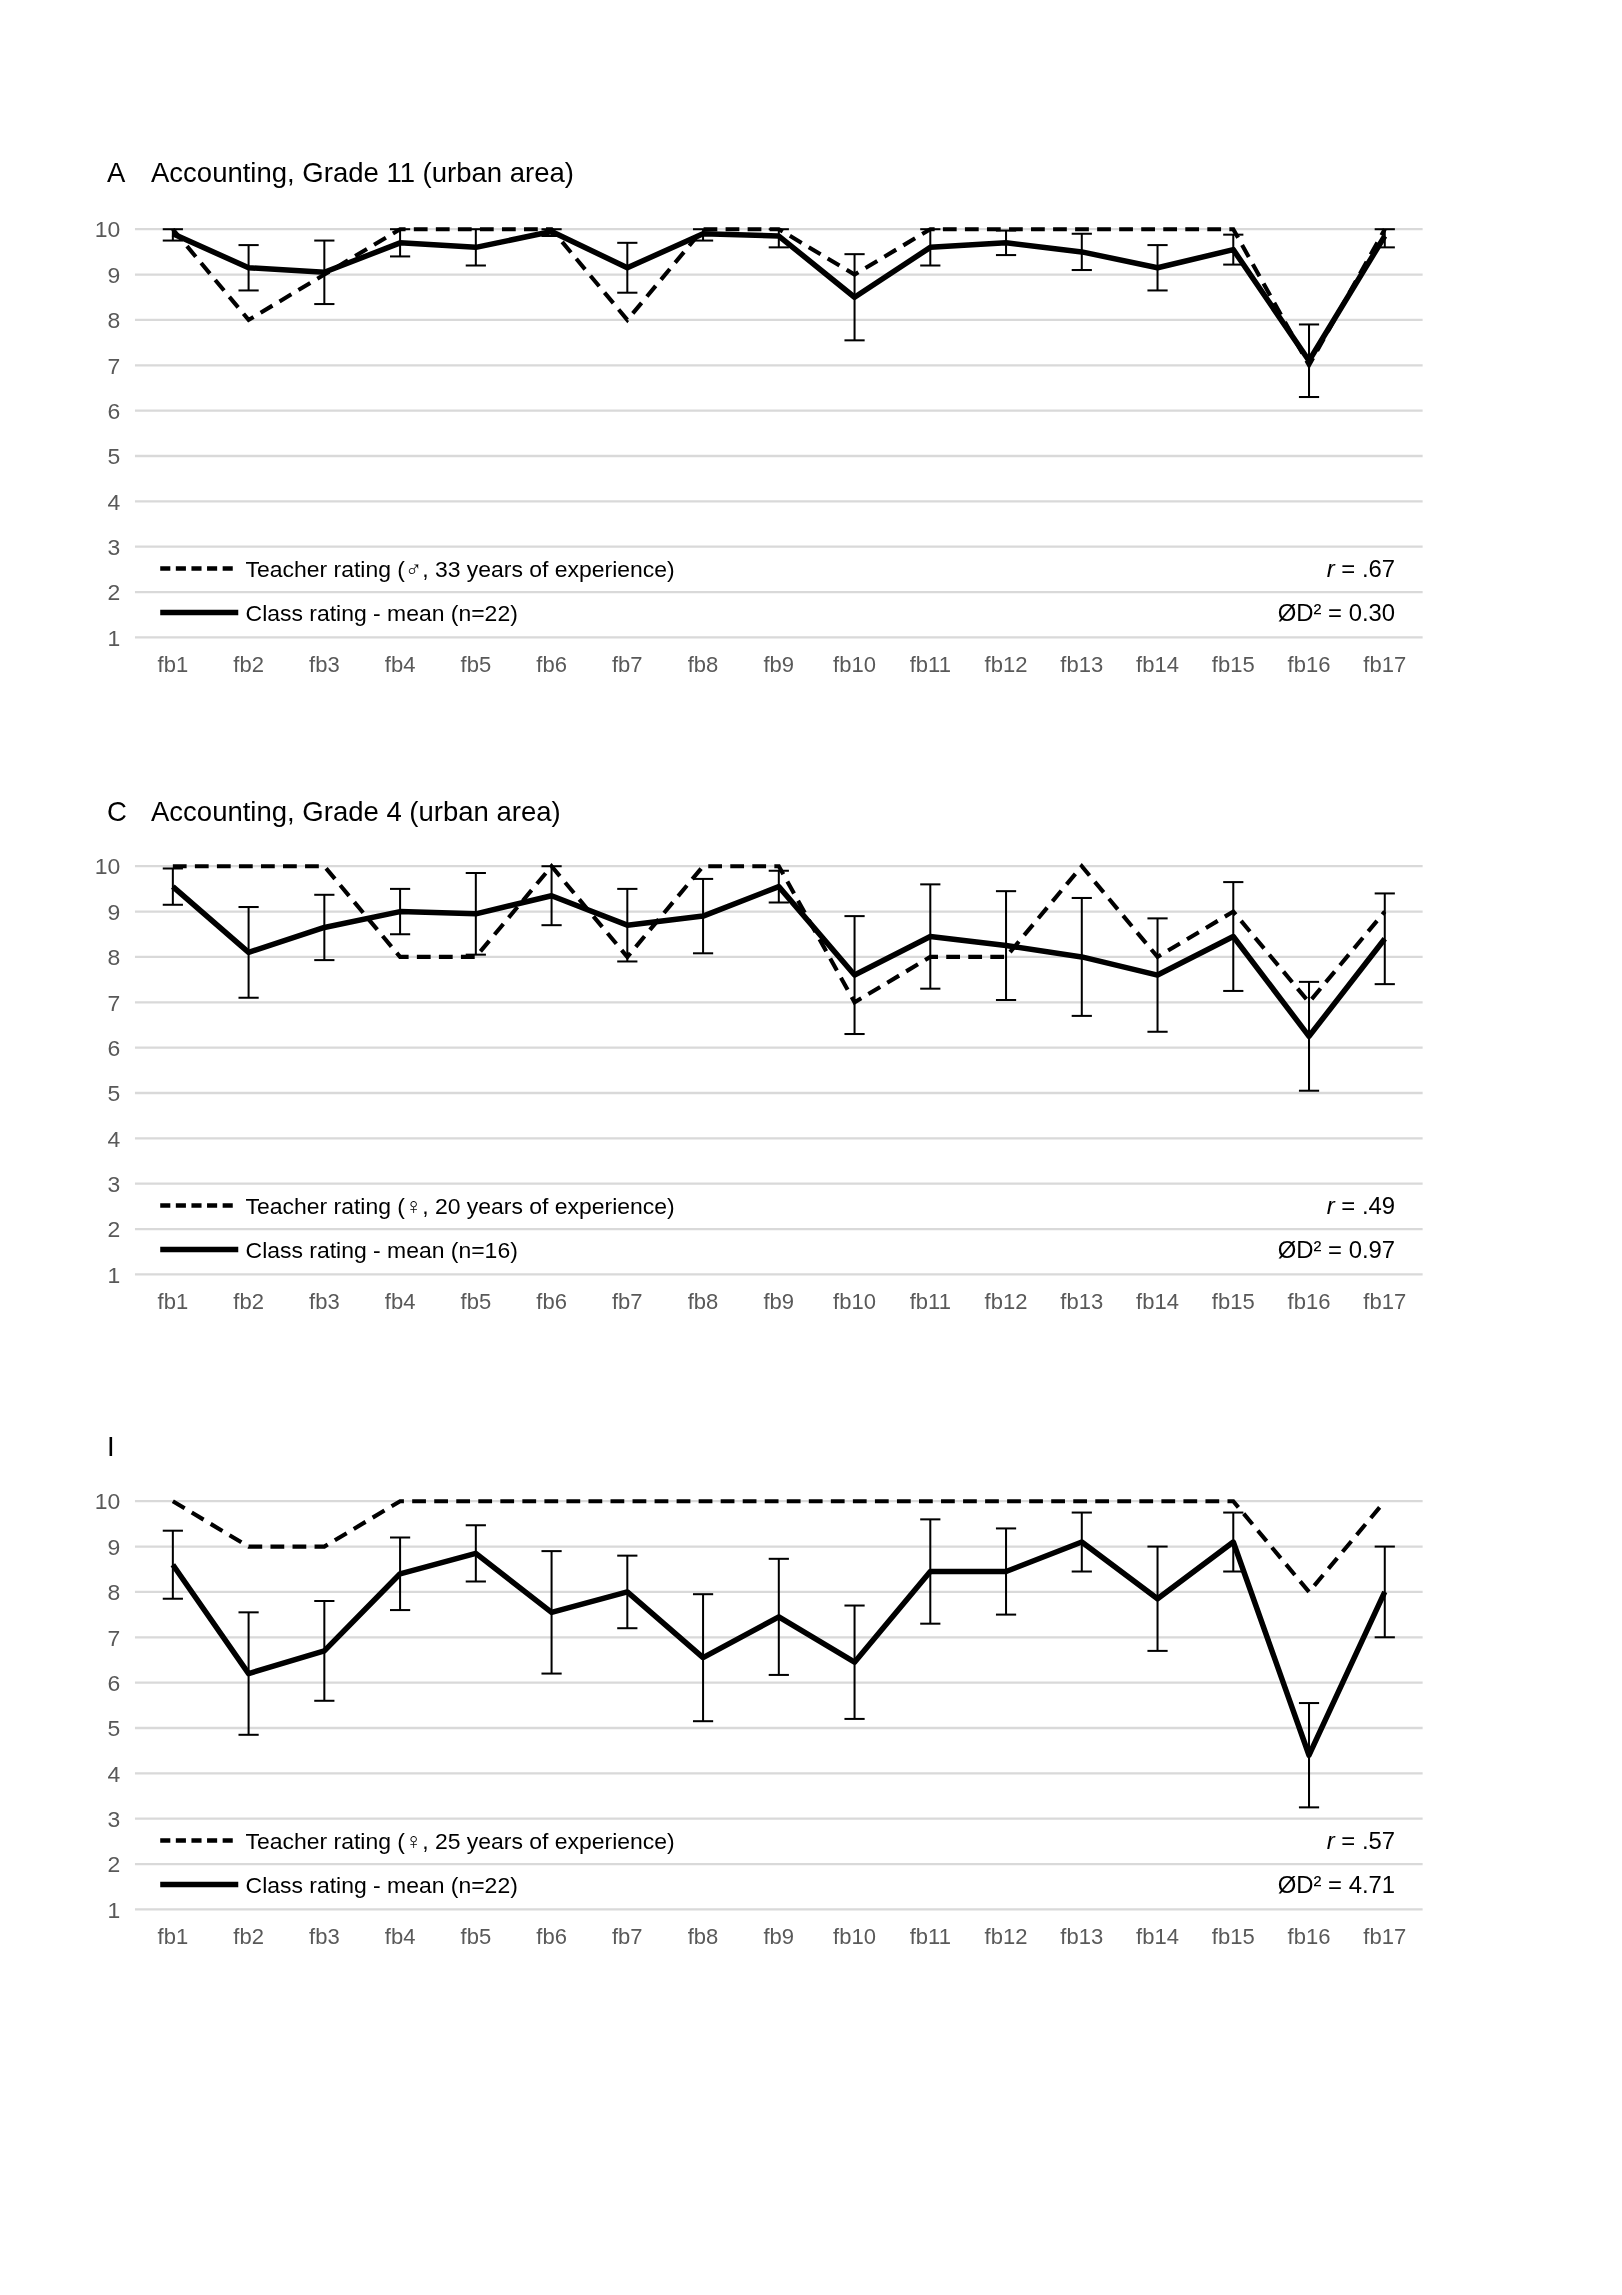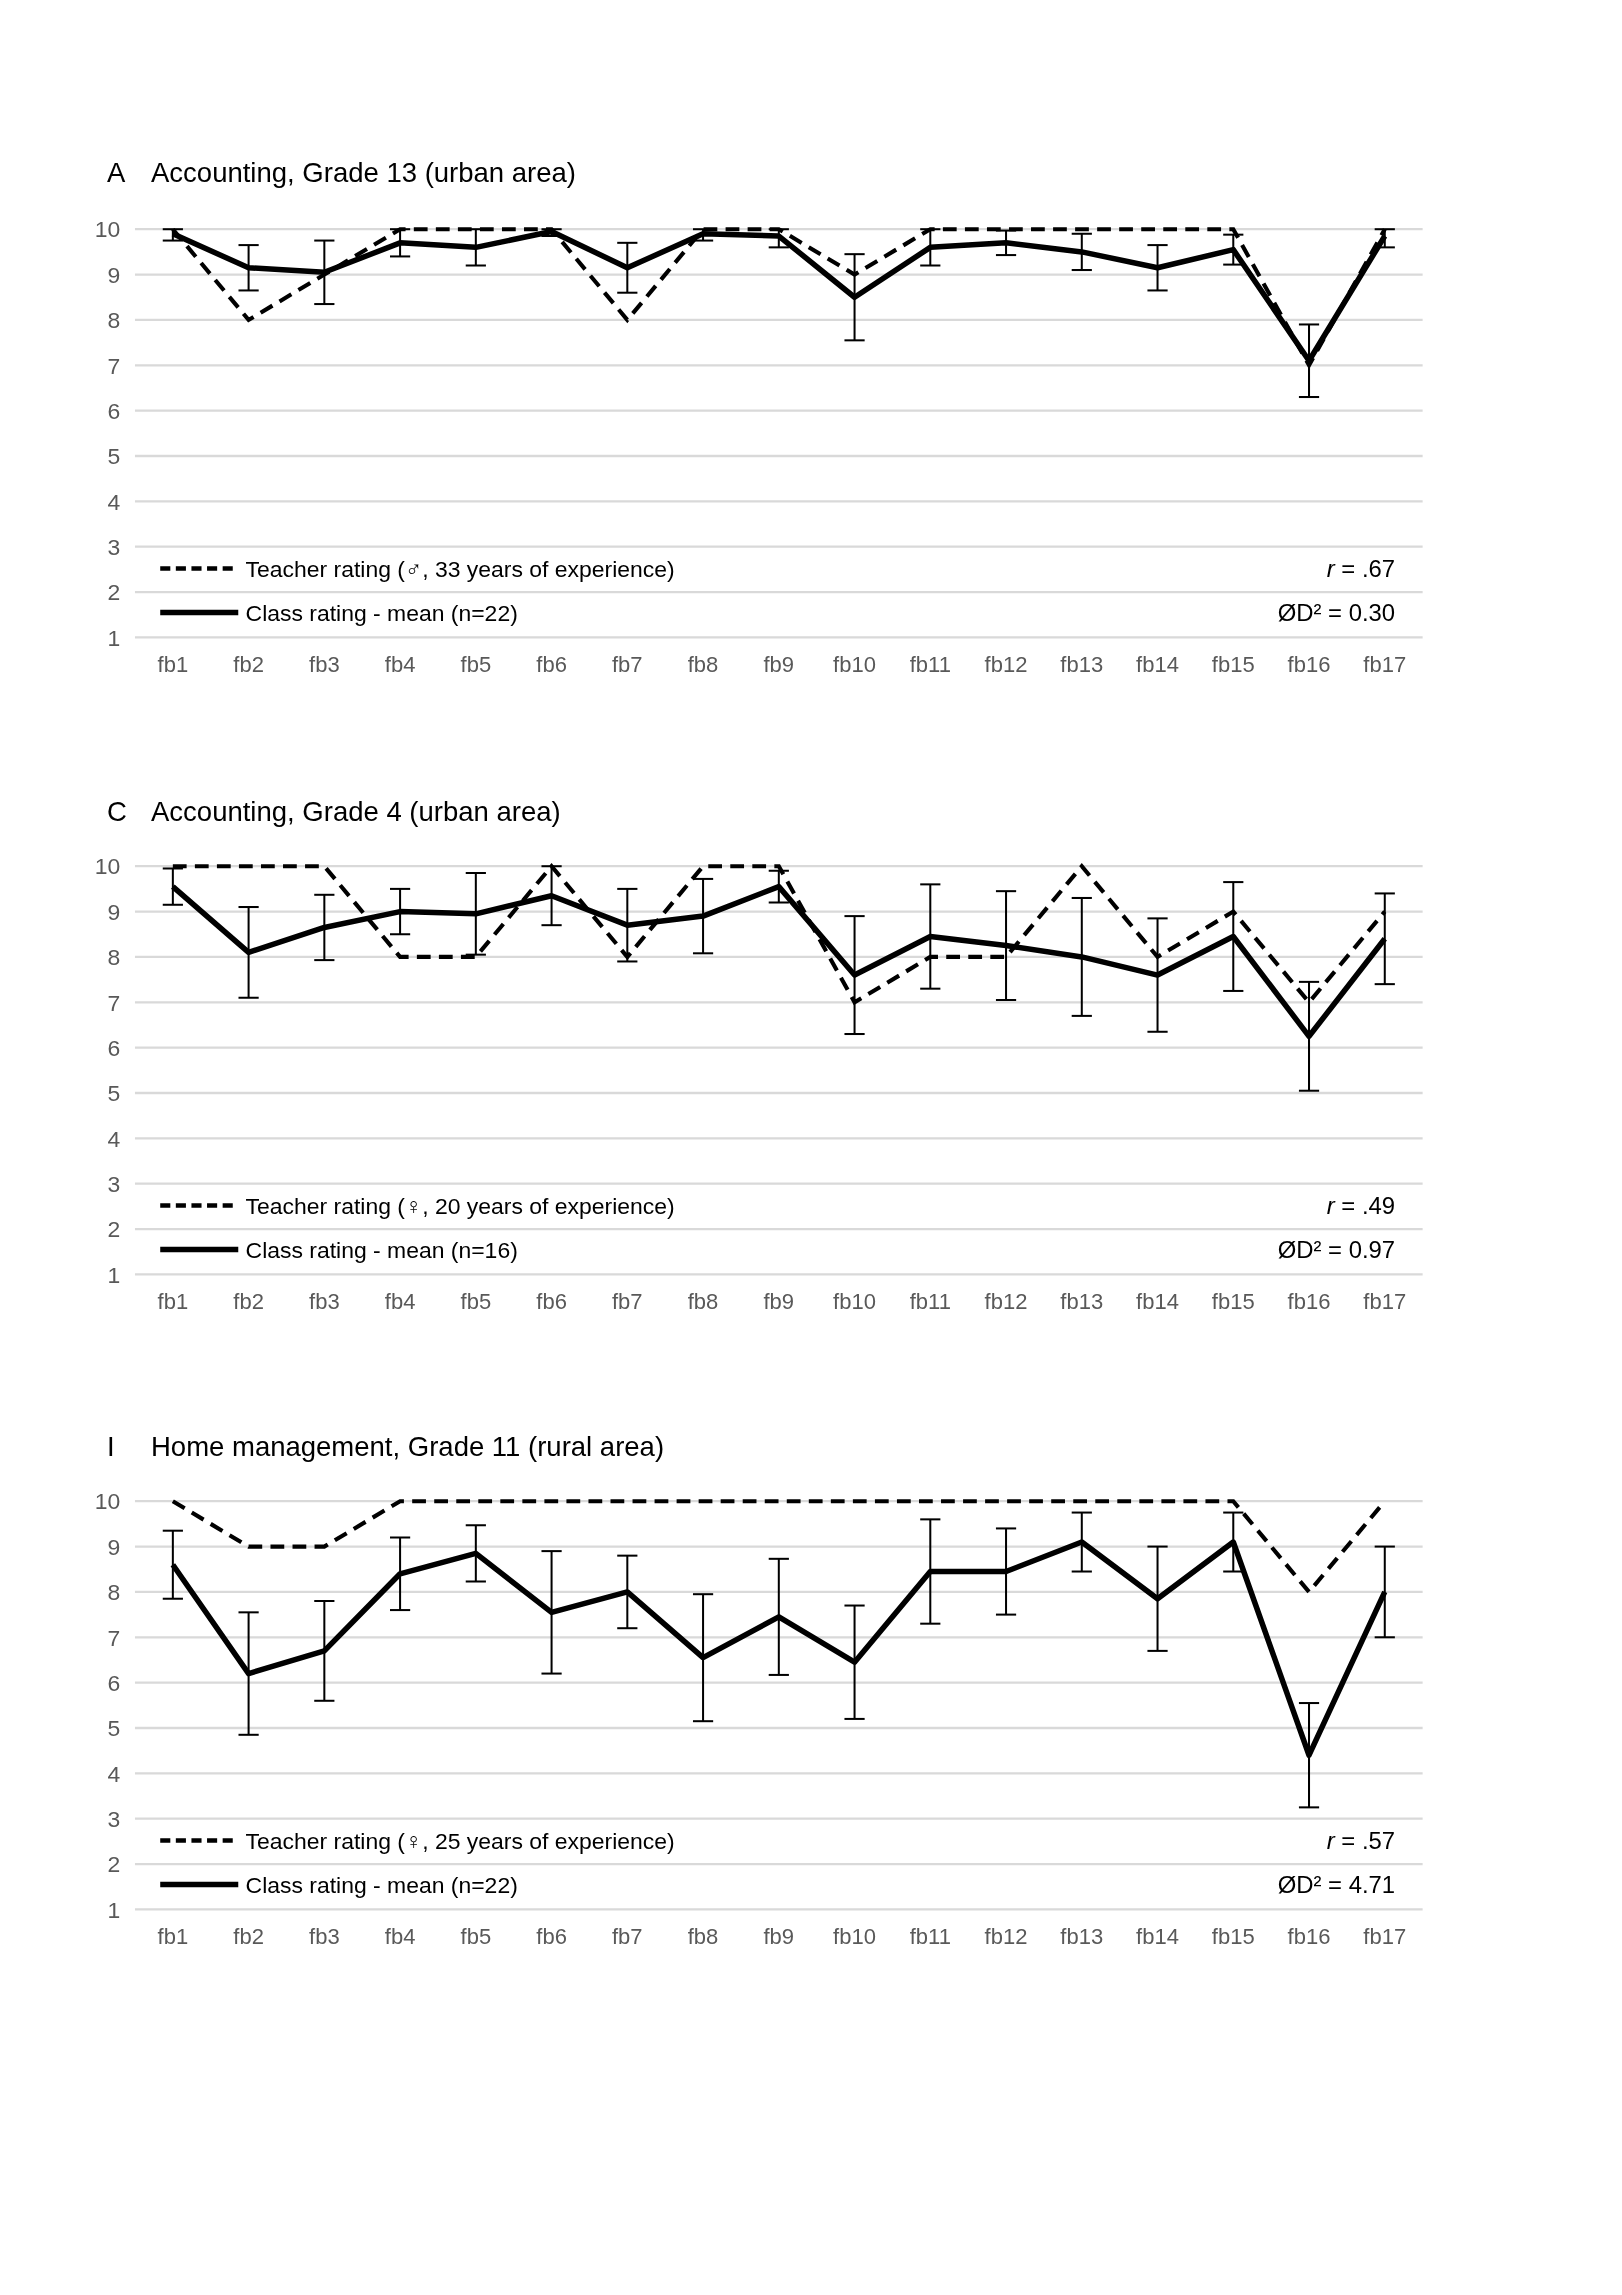"Accounting, Grade 13 (urban area)" span.chart-title { text: 13 -> 11 }
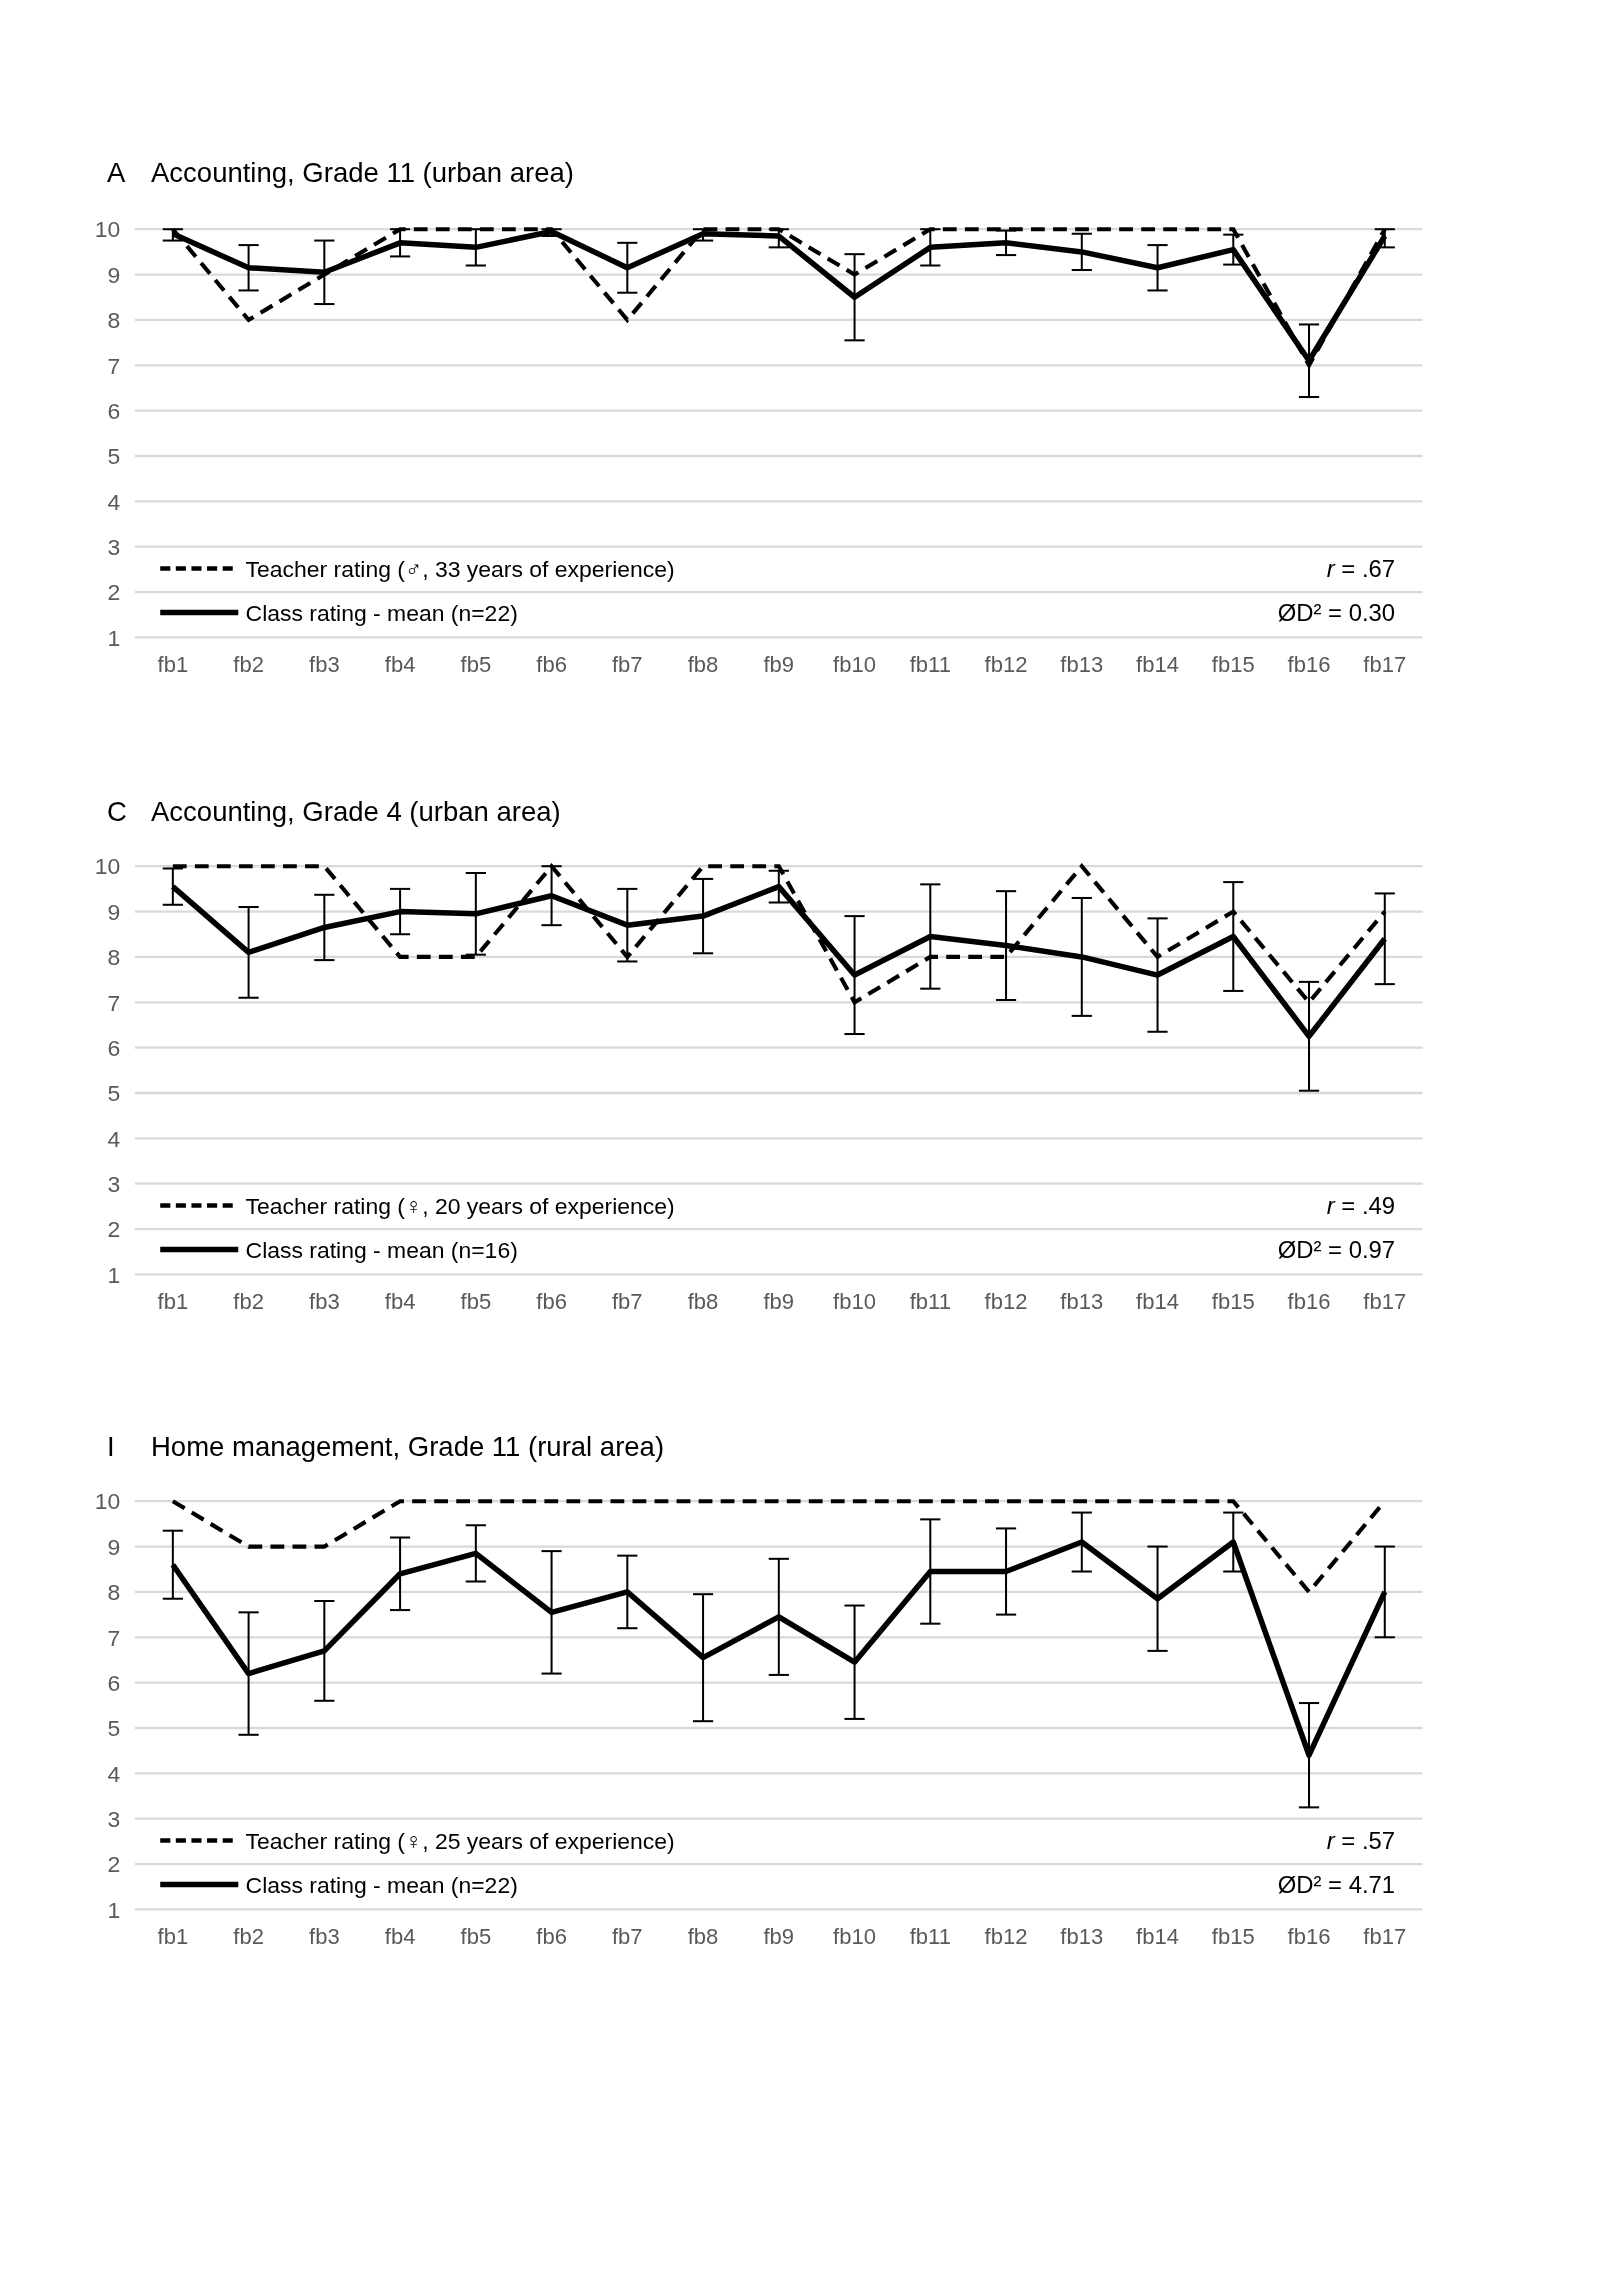"Home management, Grade 11 (rural" span.chart-title { html: <span>Home management, Grade 11 (rural area)</span> -> none }
